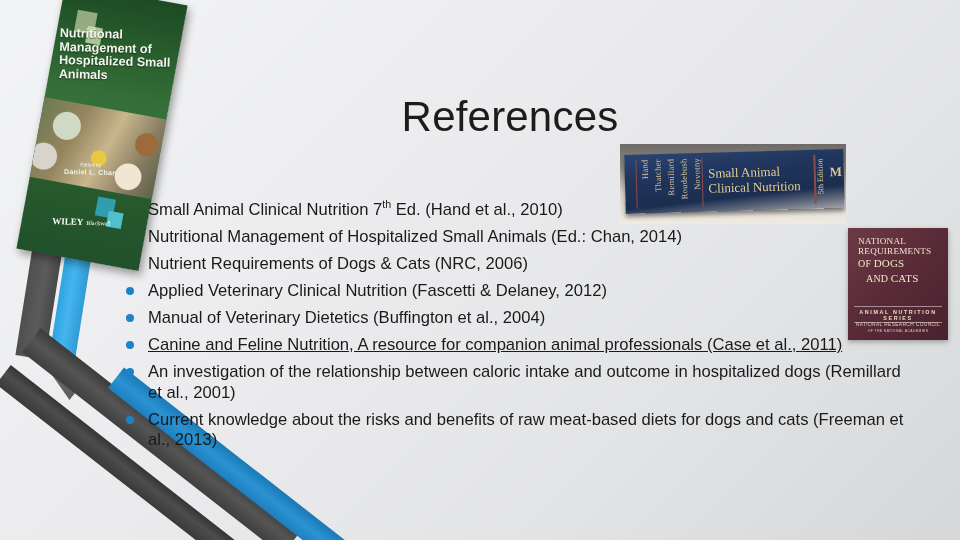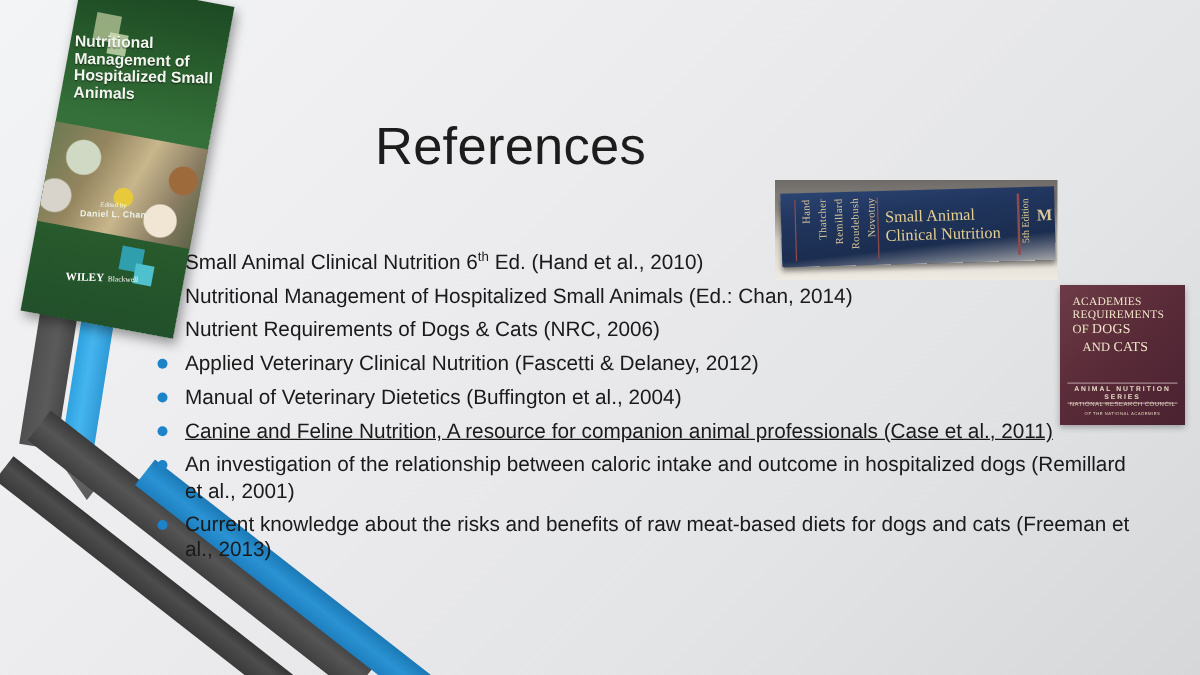"References" #title { text-align: left -> center }
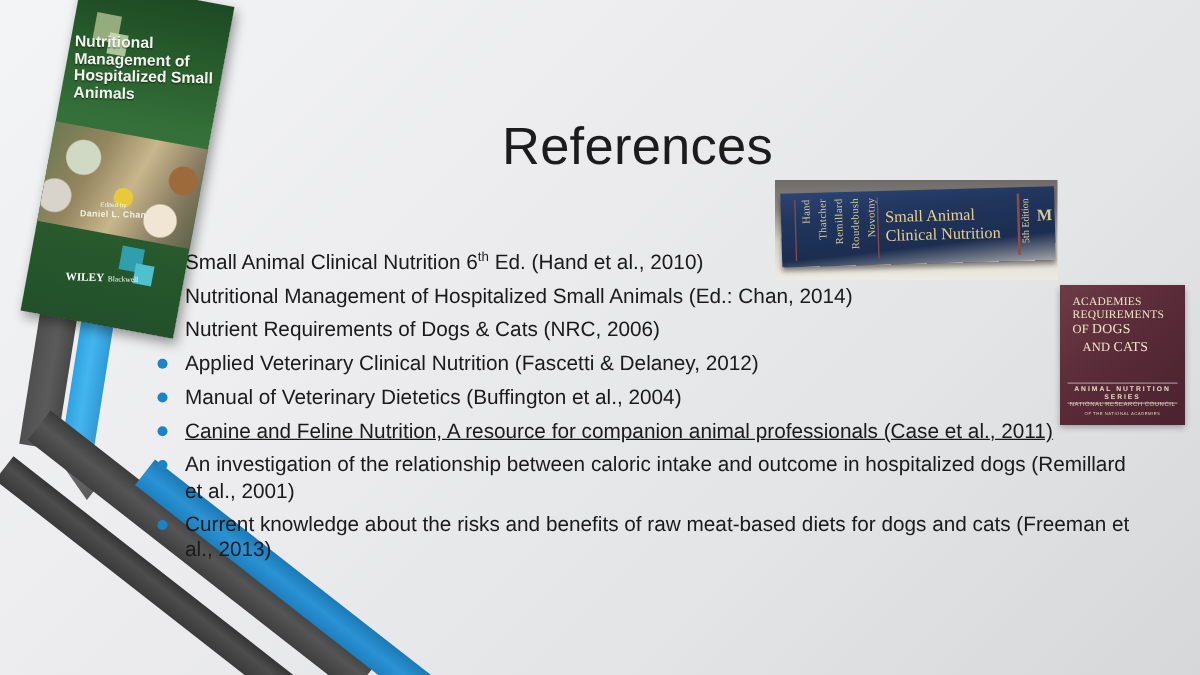"Small Animal Clinical Nutrition 6" span { text: 6 -> 7 }
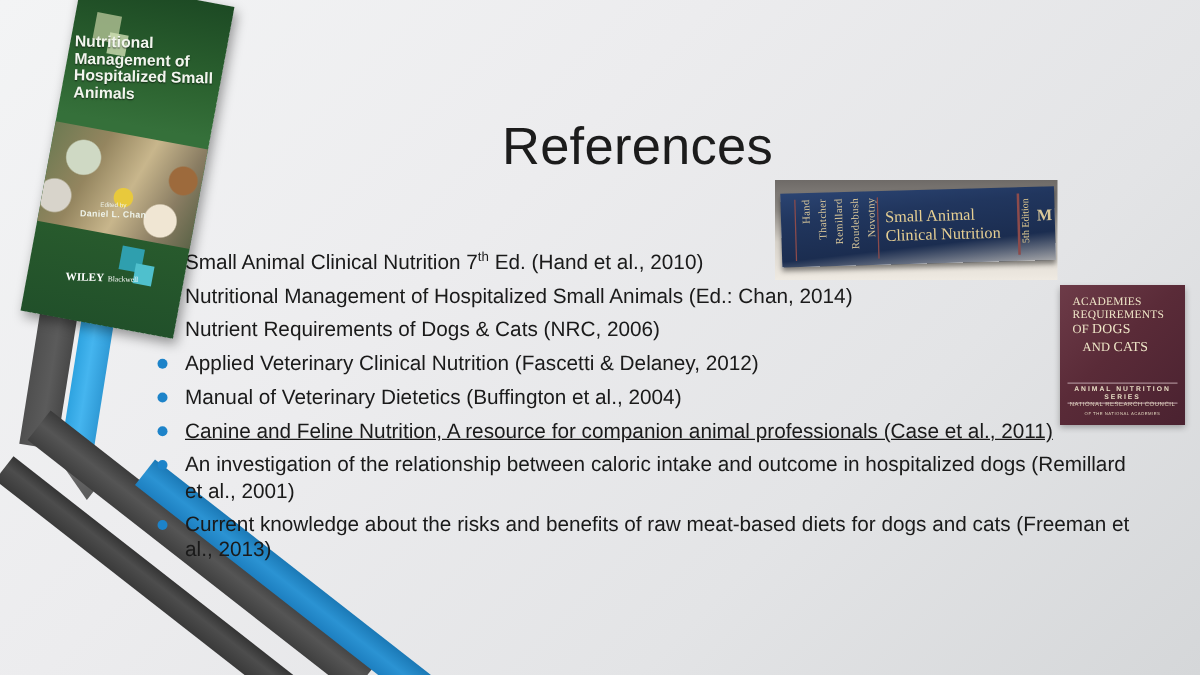"ACADEMIES" div { text: ACADEMIES -> NATIONAL }
